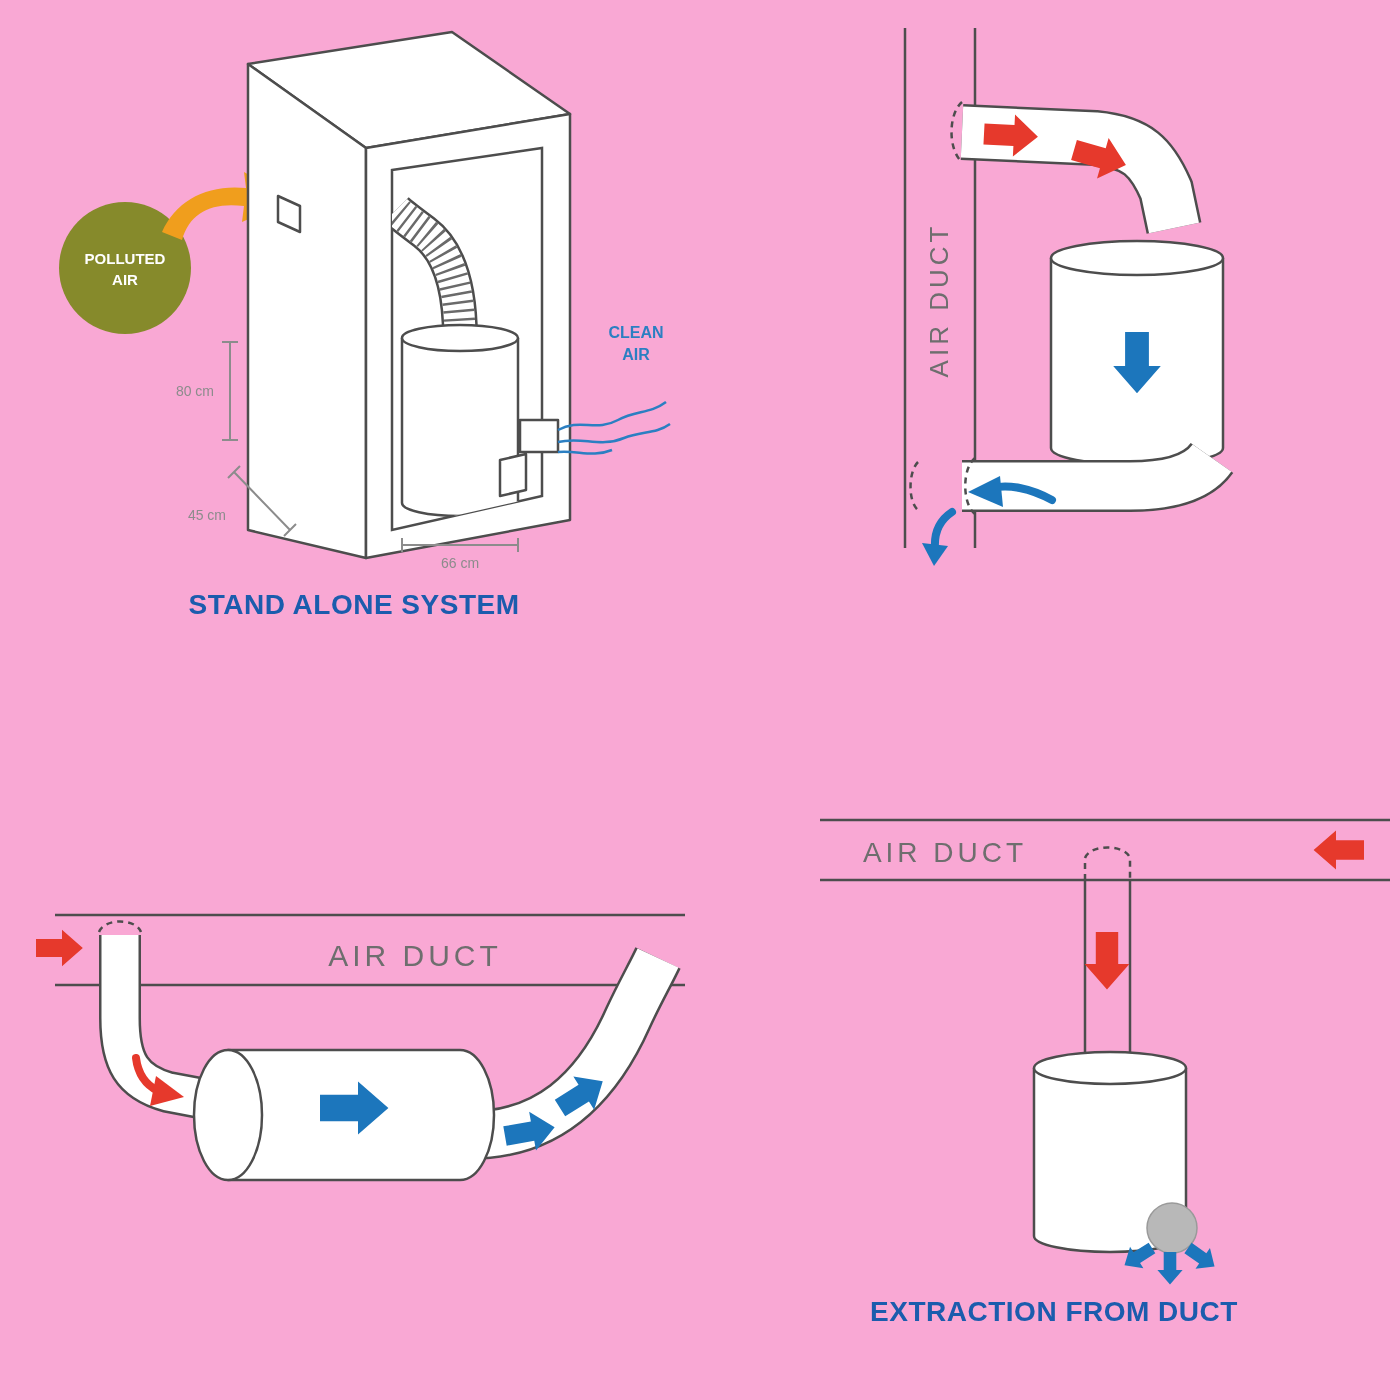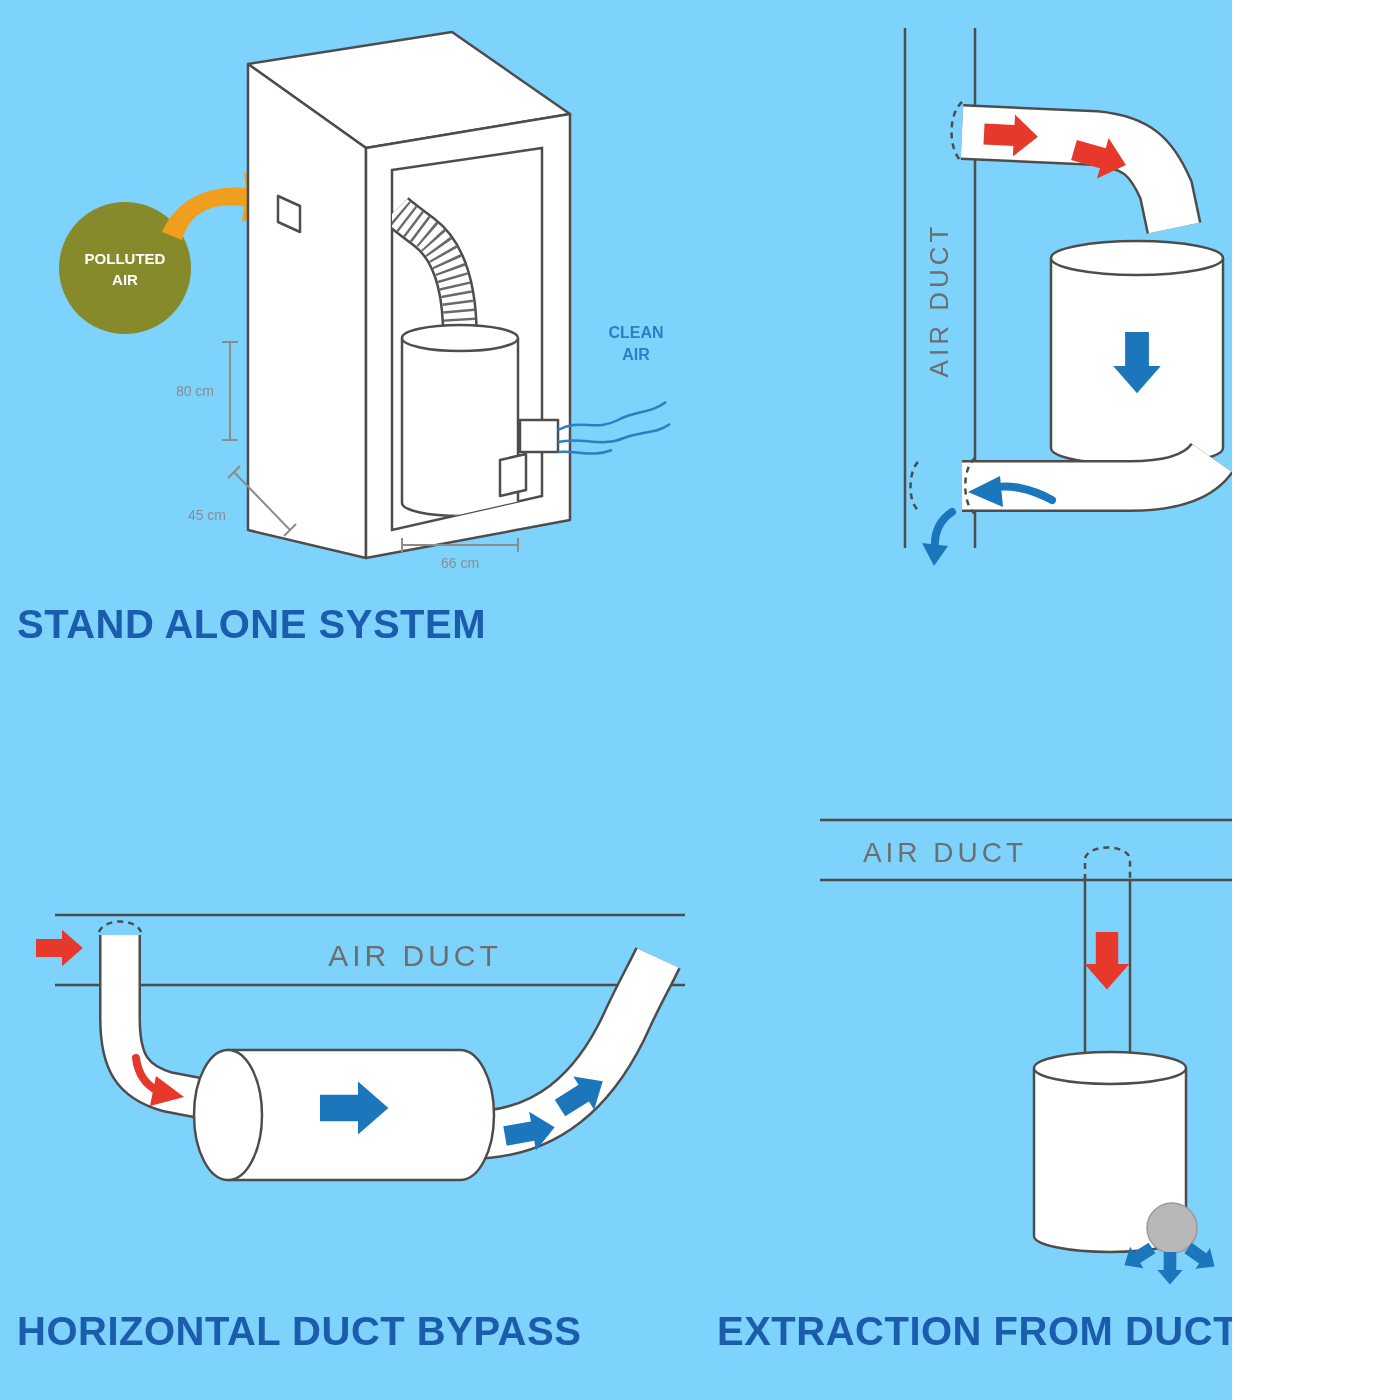"POLLUTED" .canvas { background: #7dd3fc -> #f9a8d4; width: 1232px -> 1400px }
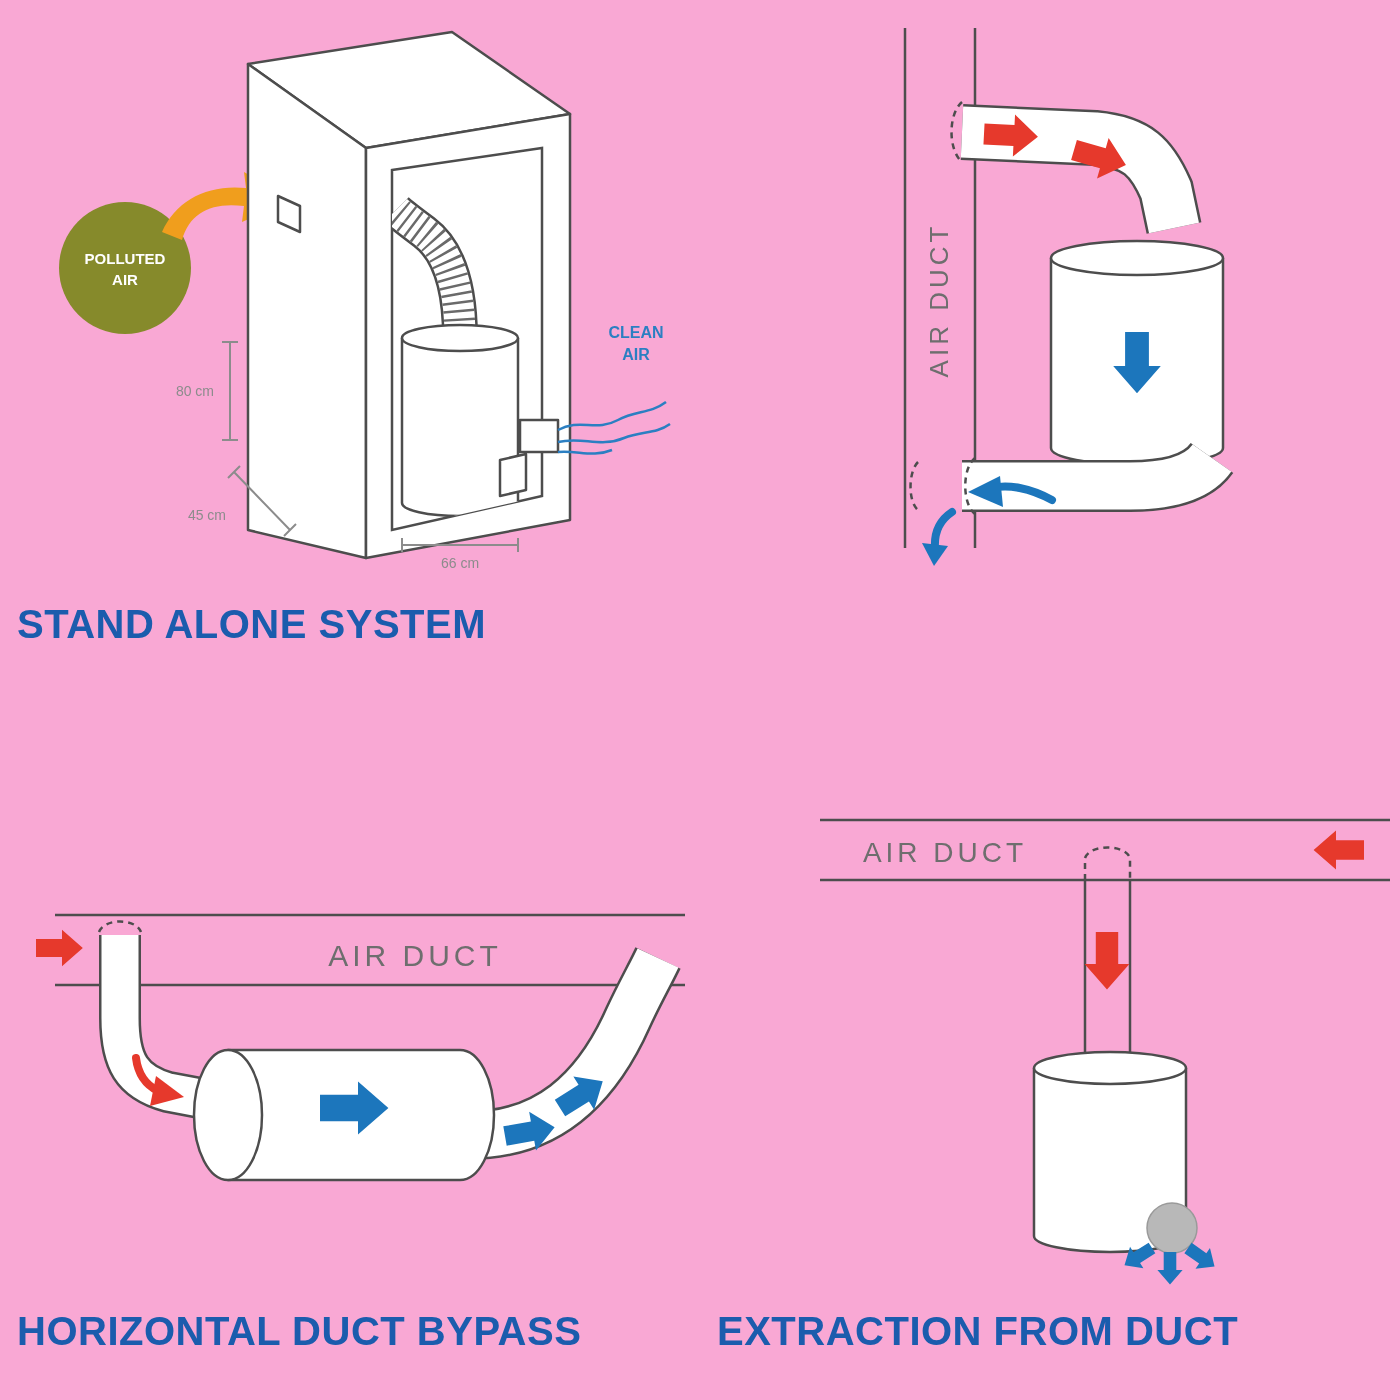"STAND ALONE SYSTEM" .panel h2 { font-size: 40px -> 28px; margin: 17px -> 4px; text-align: left -> center }
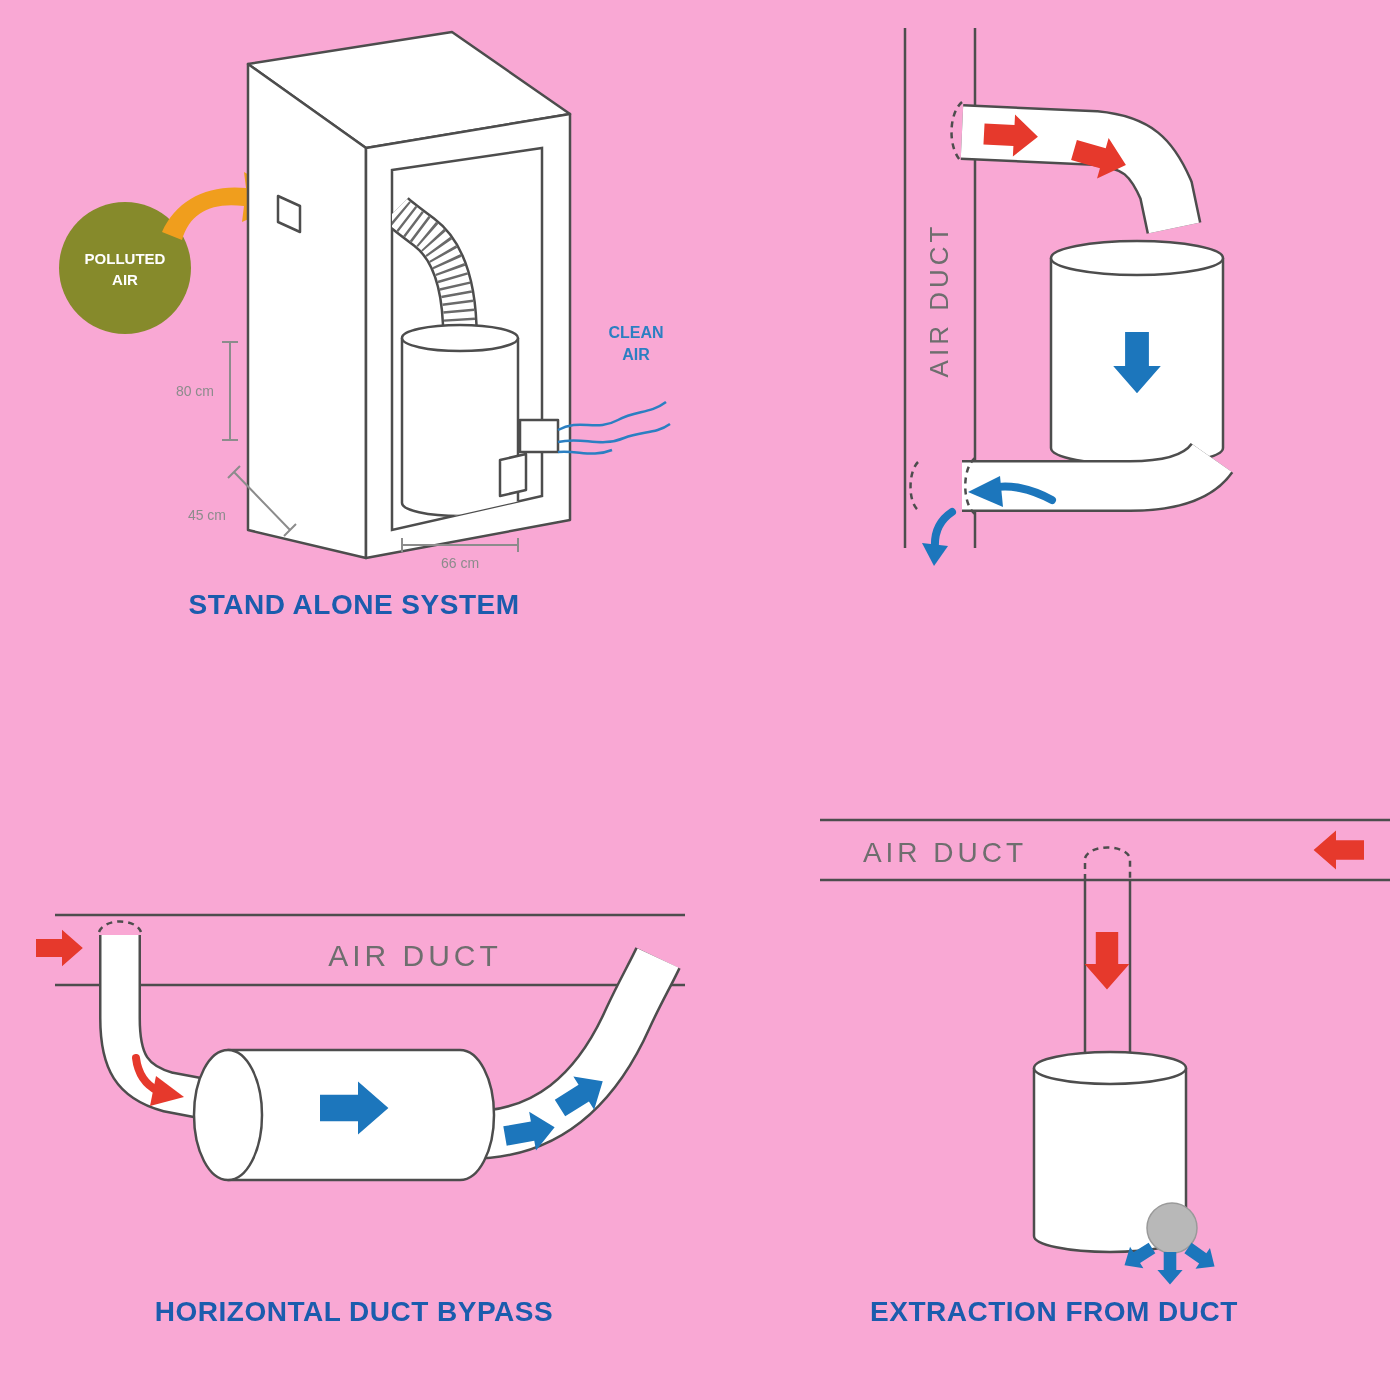"HORIZONTAL DUCT BYPASS" h2 { html: <h2>HORIZONTAL DUCT BYPASS</h2> -> none }
